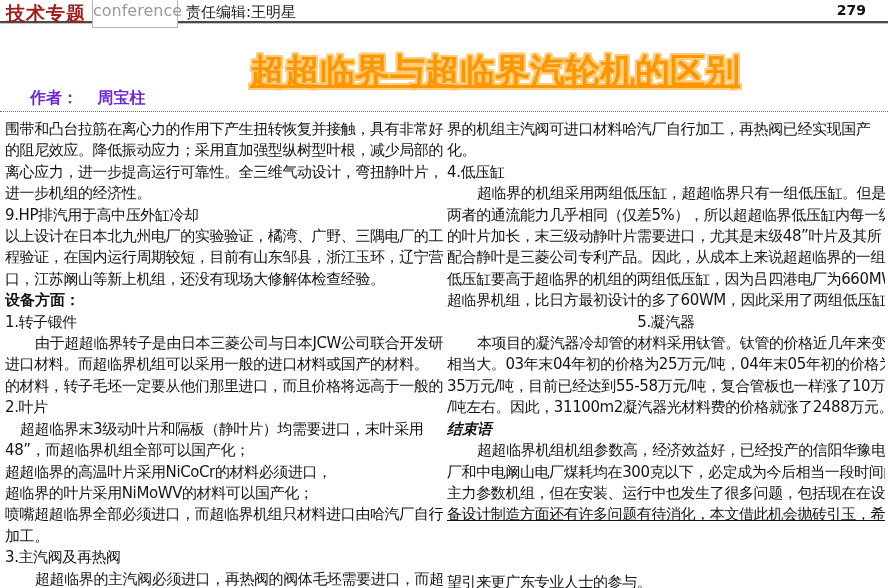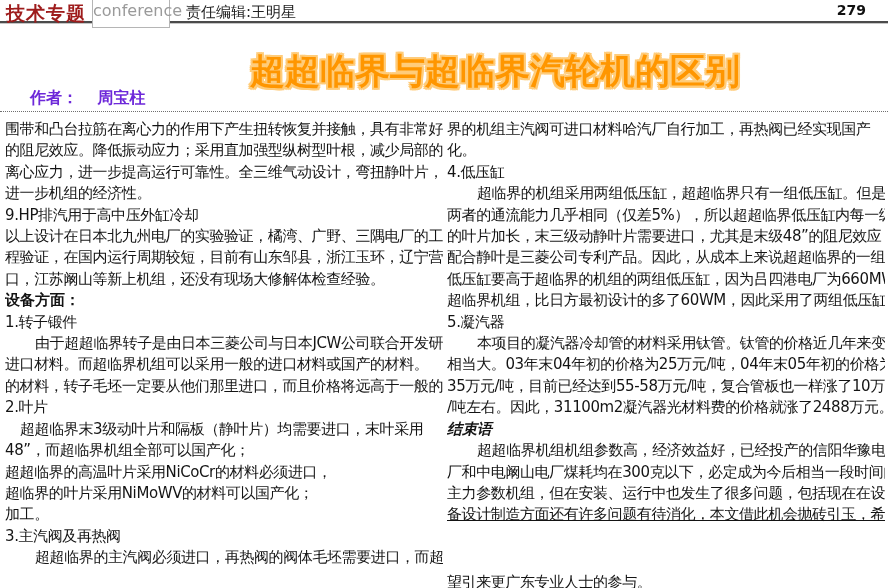"conference" .conference-box { width: 78px -> 86px }
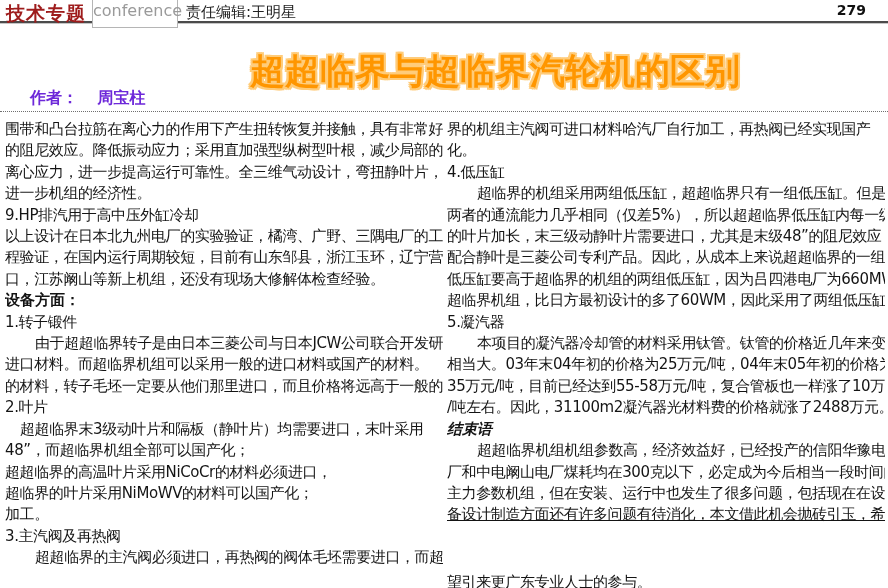"超超临界与超临界汽轮机的区别" .article-title { text-decoration: none -> underline }
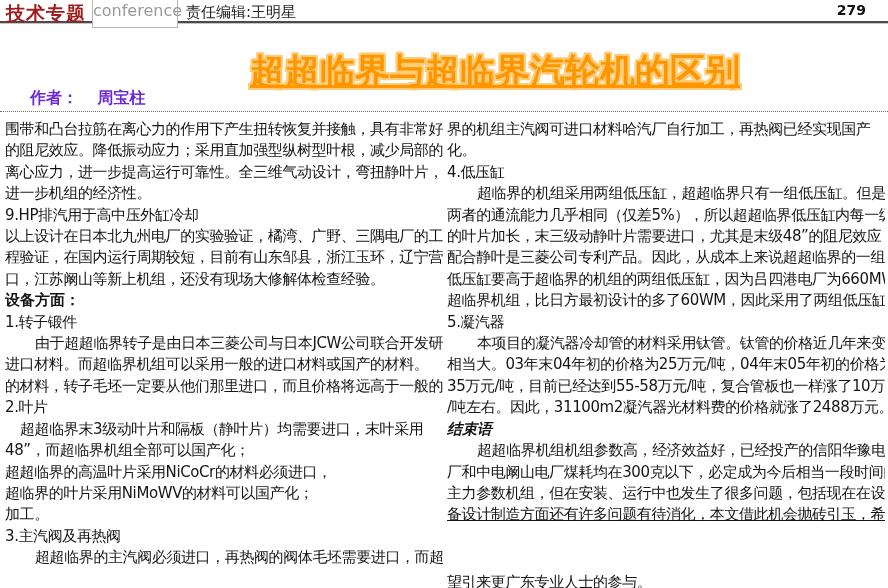"的叶片加长，末三级动静叶片需要进口，尤其是末级48”的阻尼效应" div.tline { text: 的阻尼效应 -> 叶片及其所 }
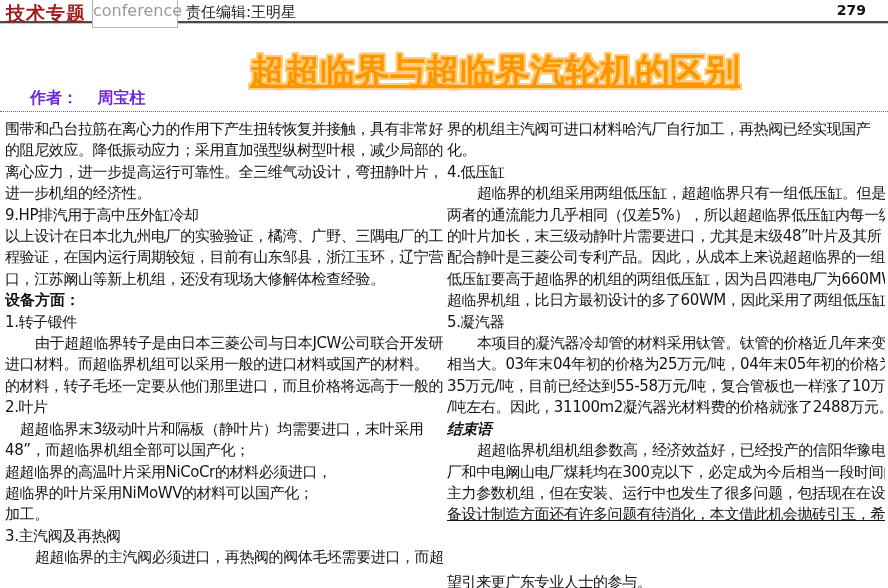"5.凝汽器" div.tline { text-align: none -> center }
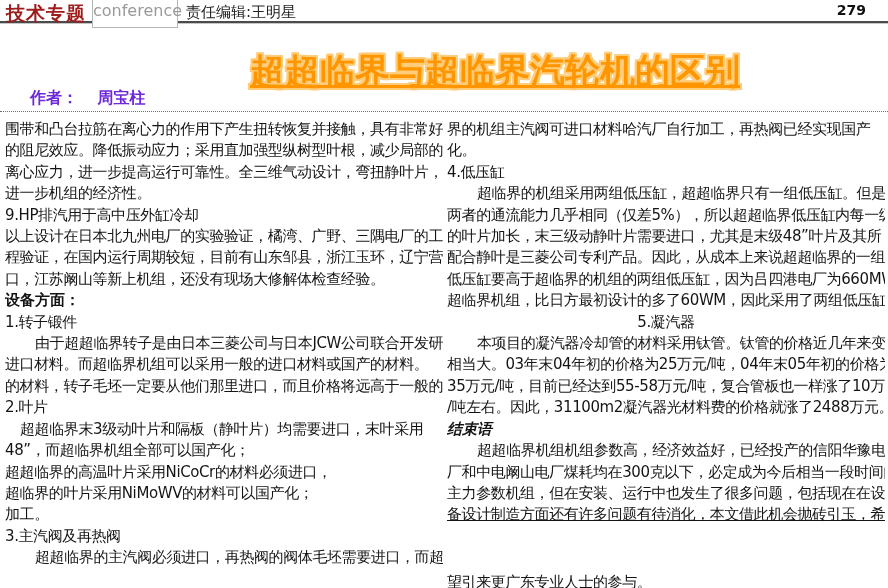"喷嘴超超临界全部必须进口，而超临界机组只材料进口由哈汽厂自行" div.tline { html: none -> <div>喷嘴超超临界全部必须进口，而超临界机组只材料进口由哈汽厂自行</div> }
